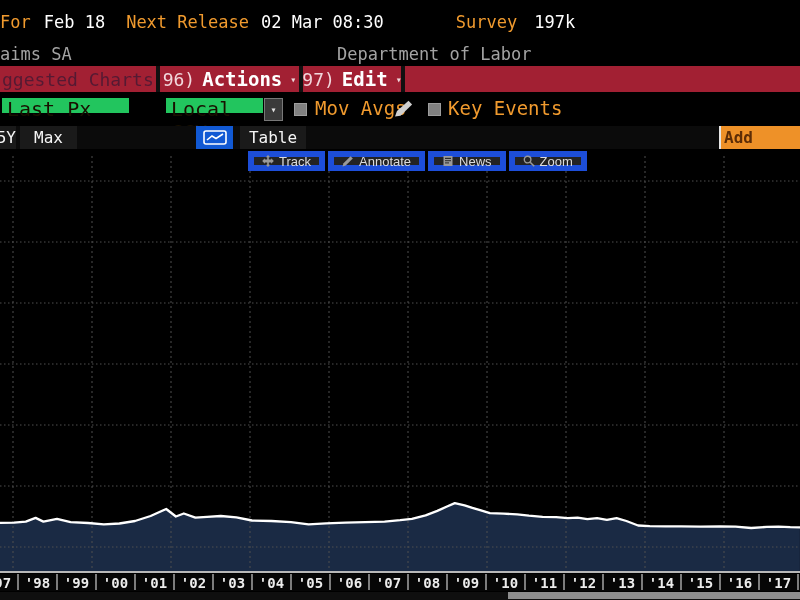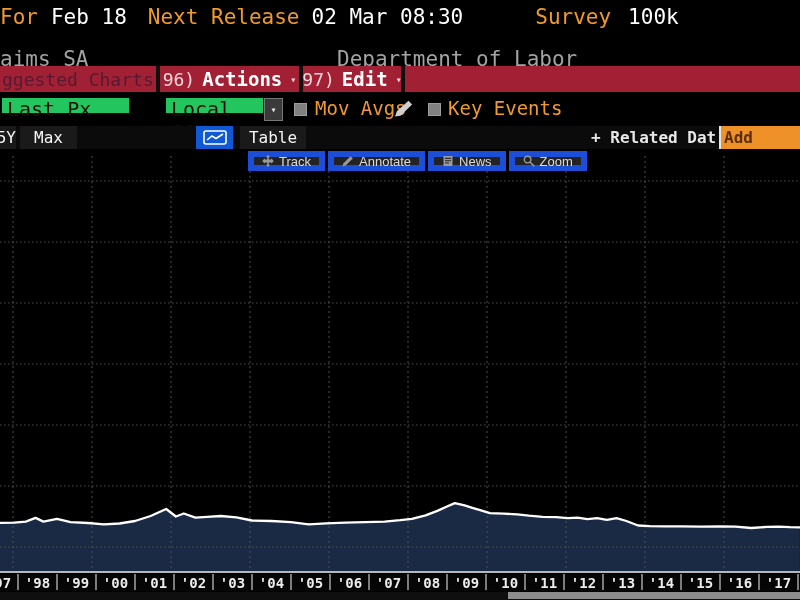"For" .hrow { align-items: center -> flex-end; font-size: 21px -> 17px }
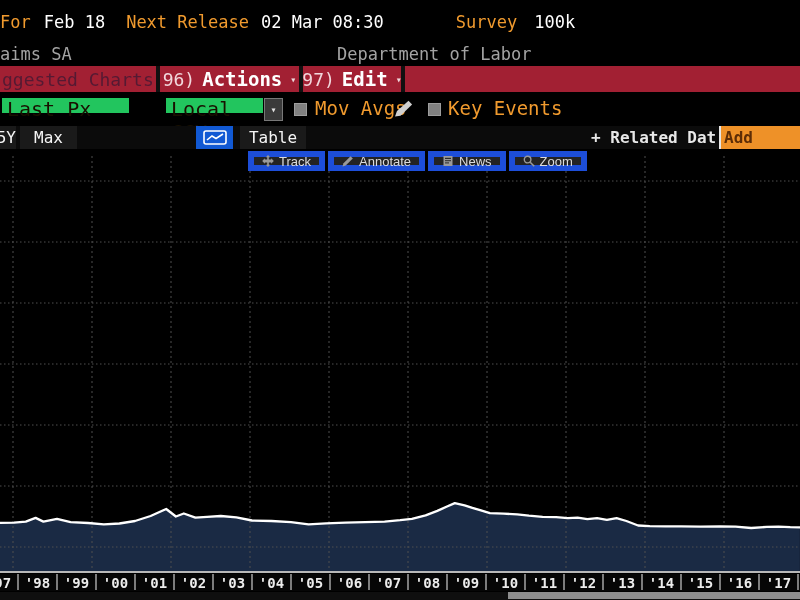"100k" span.white { text: 100k -> 197k }
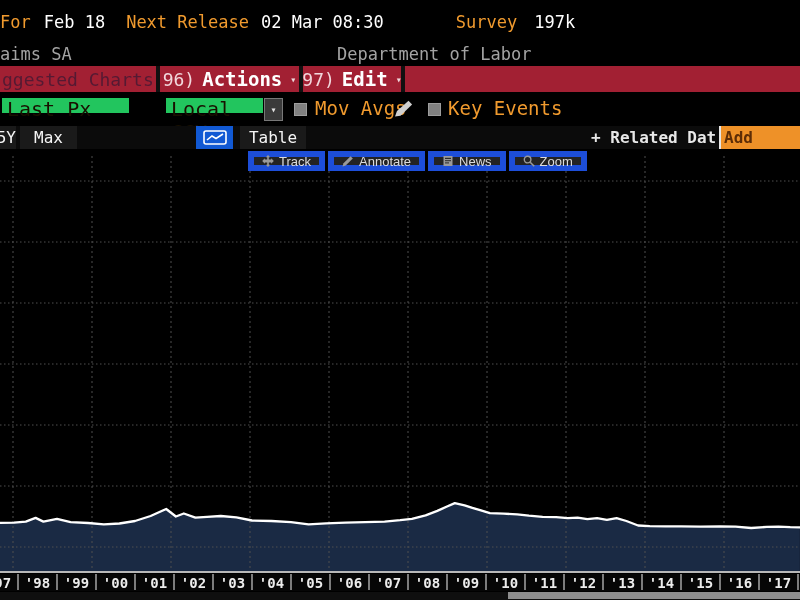"+ Related Dat" div.related { html: <div> <span>+ Related Dat</span> </div> -> none }
